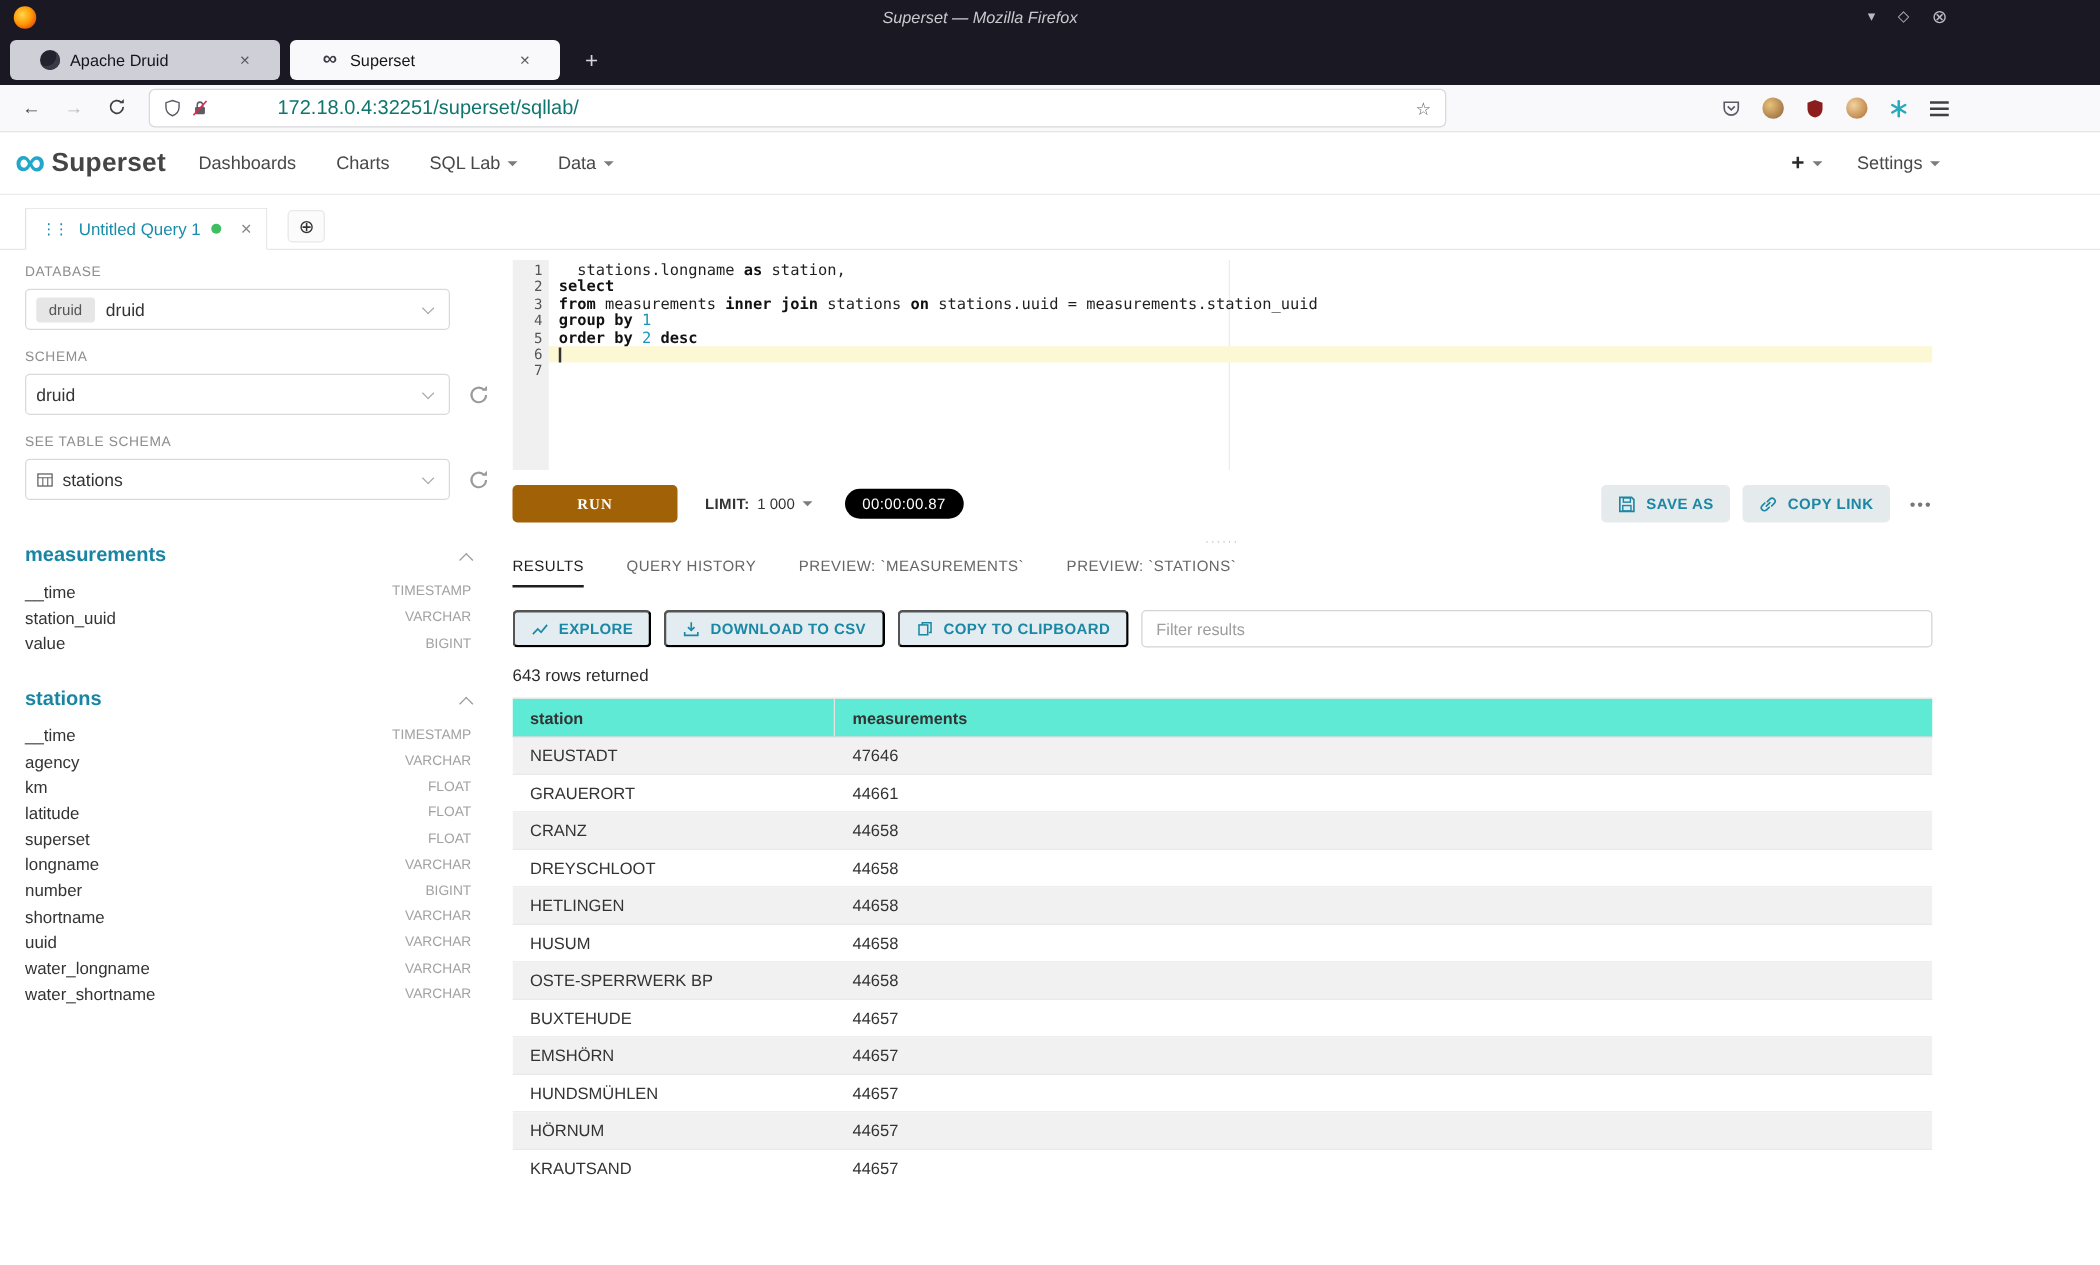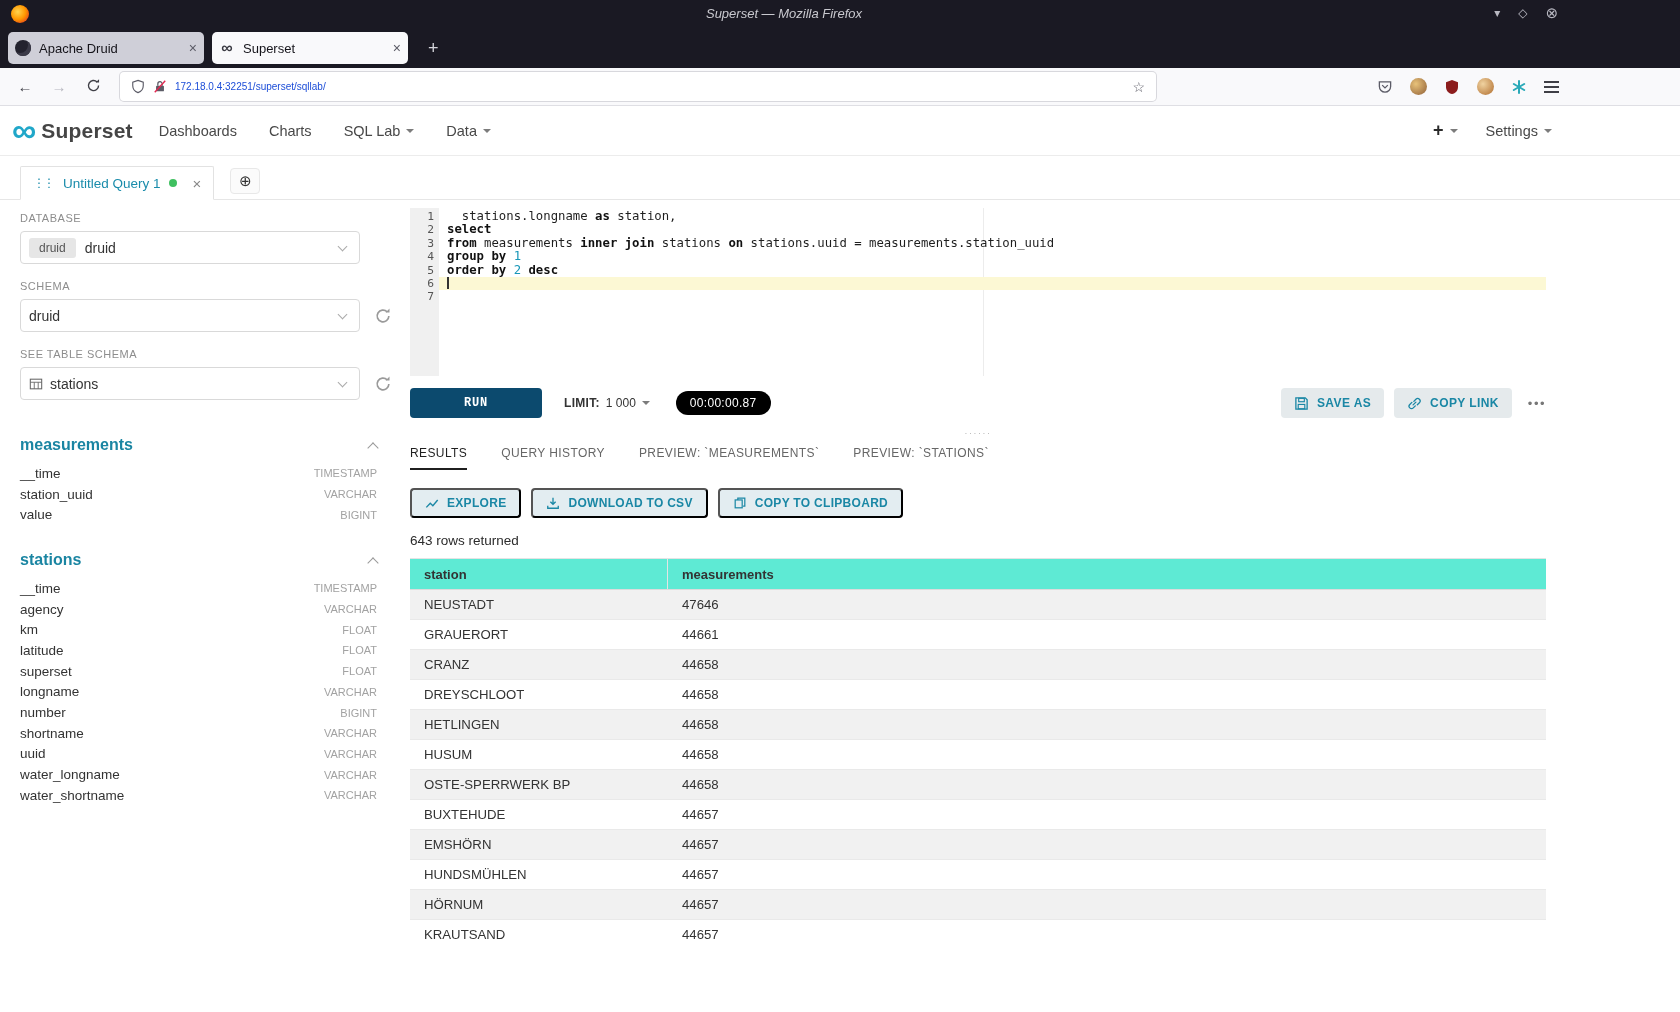"Apache Druid" .btab { padding: 0 7px -> 0 24px; width: 196px -> 216px }
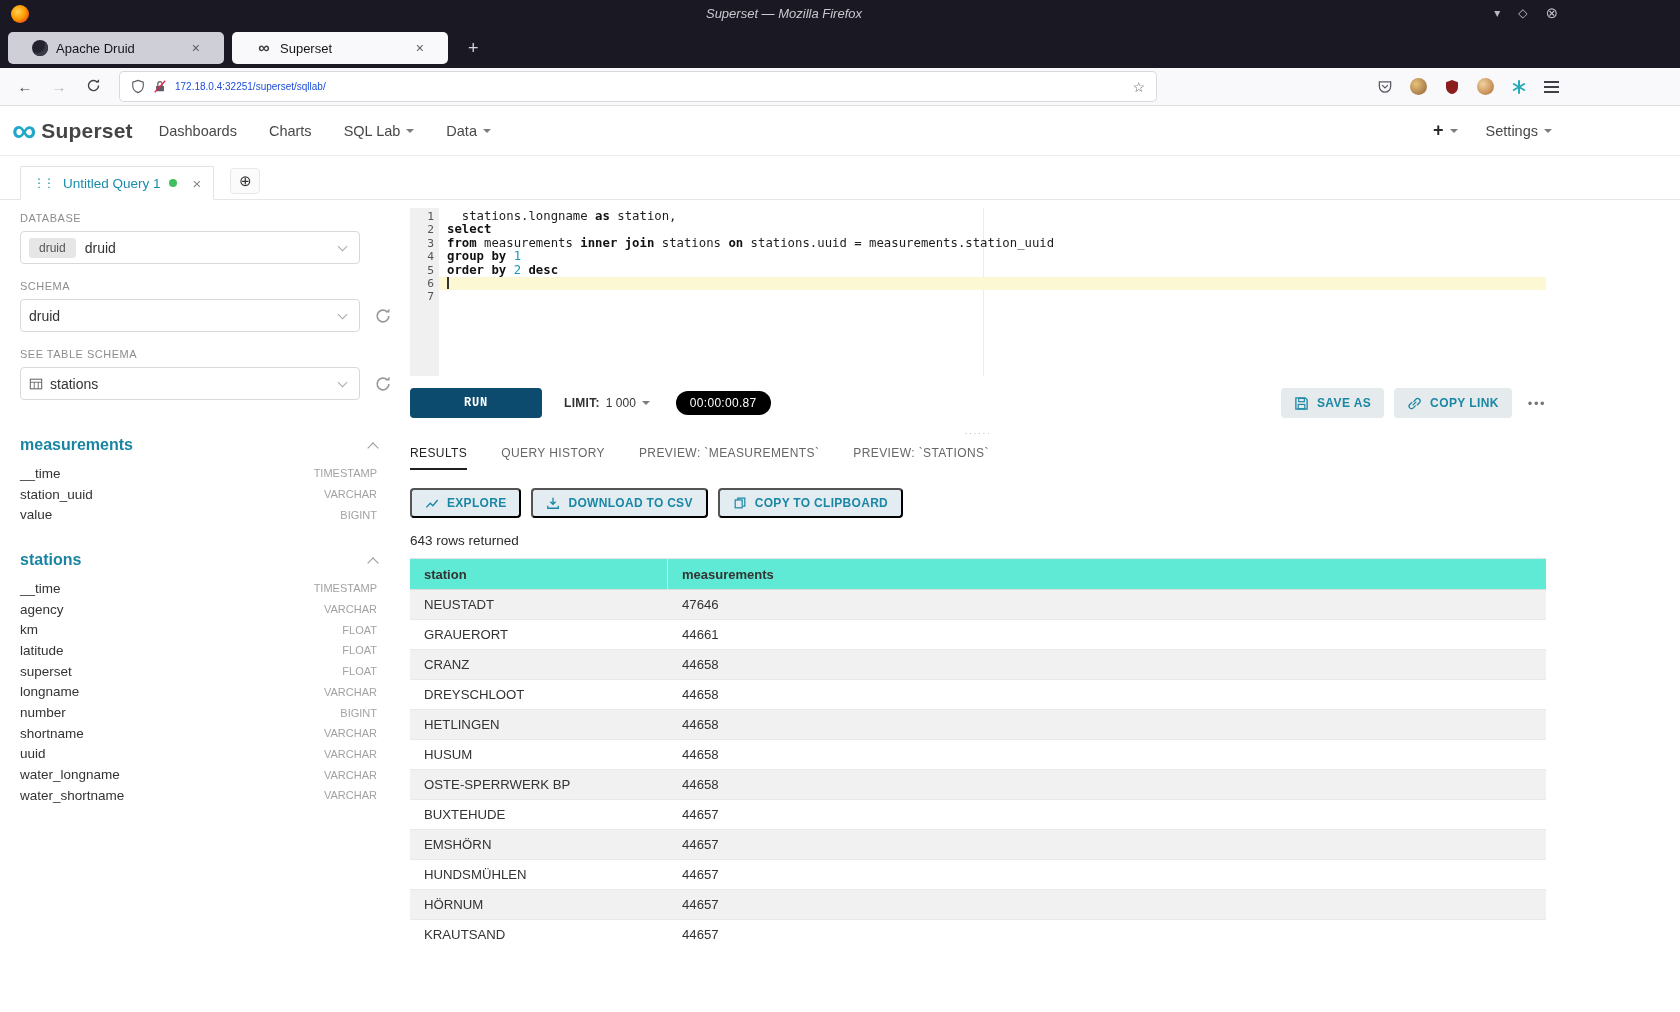"172.18.0.4:32251/superset/sqllab/" .url-input { color: #1d4ed8 -> #0f766e; font-size: 10px -> 16px; margin-left: none -> 47px }
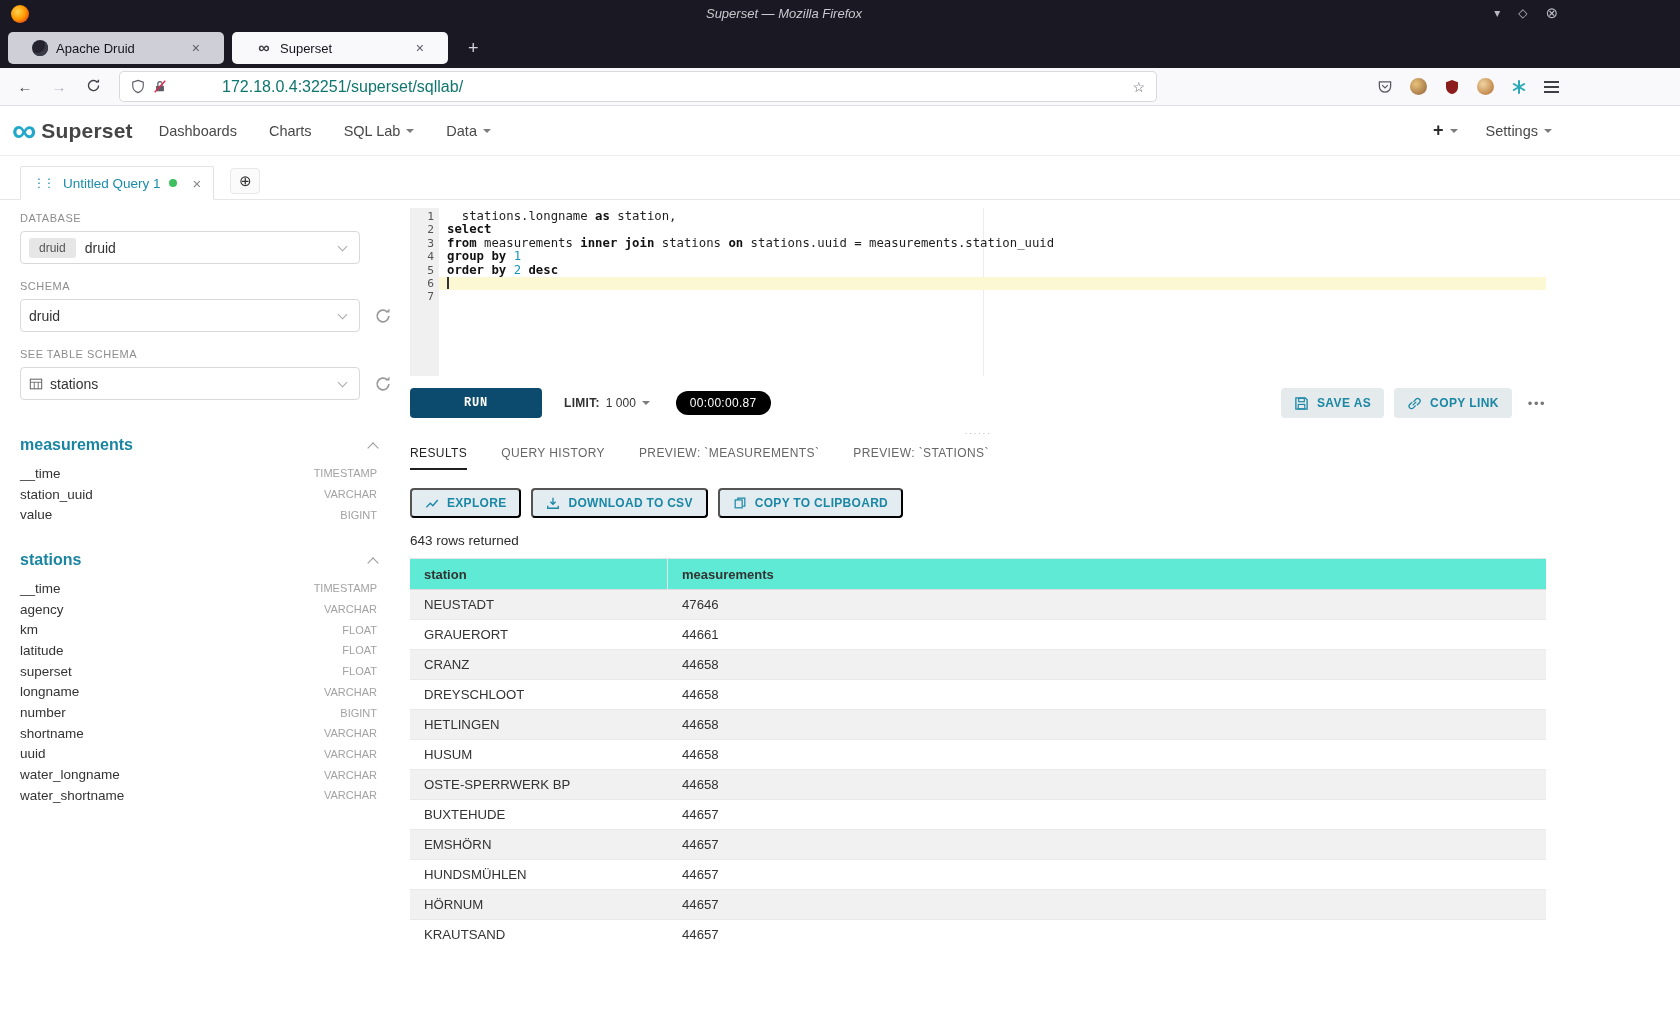"RUN" .run-btn { background: #0c4a6e -> #a16207; font-family: Liberation Mono, monospace -> Liberation Serif, serif }
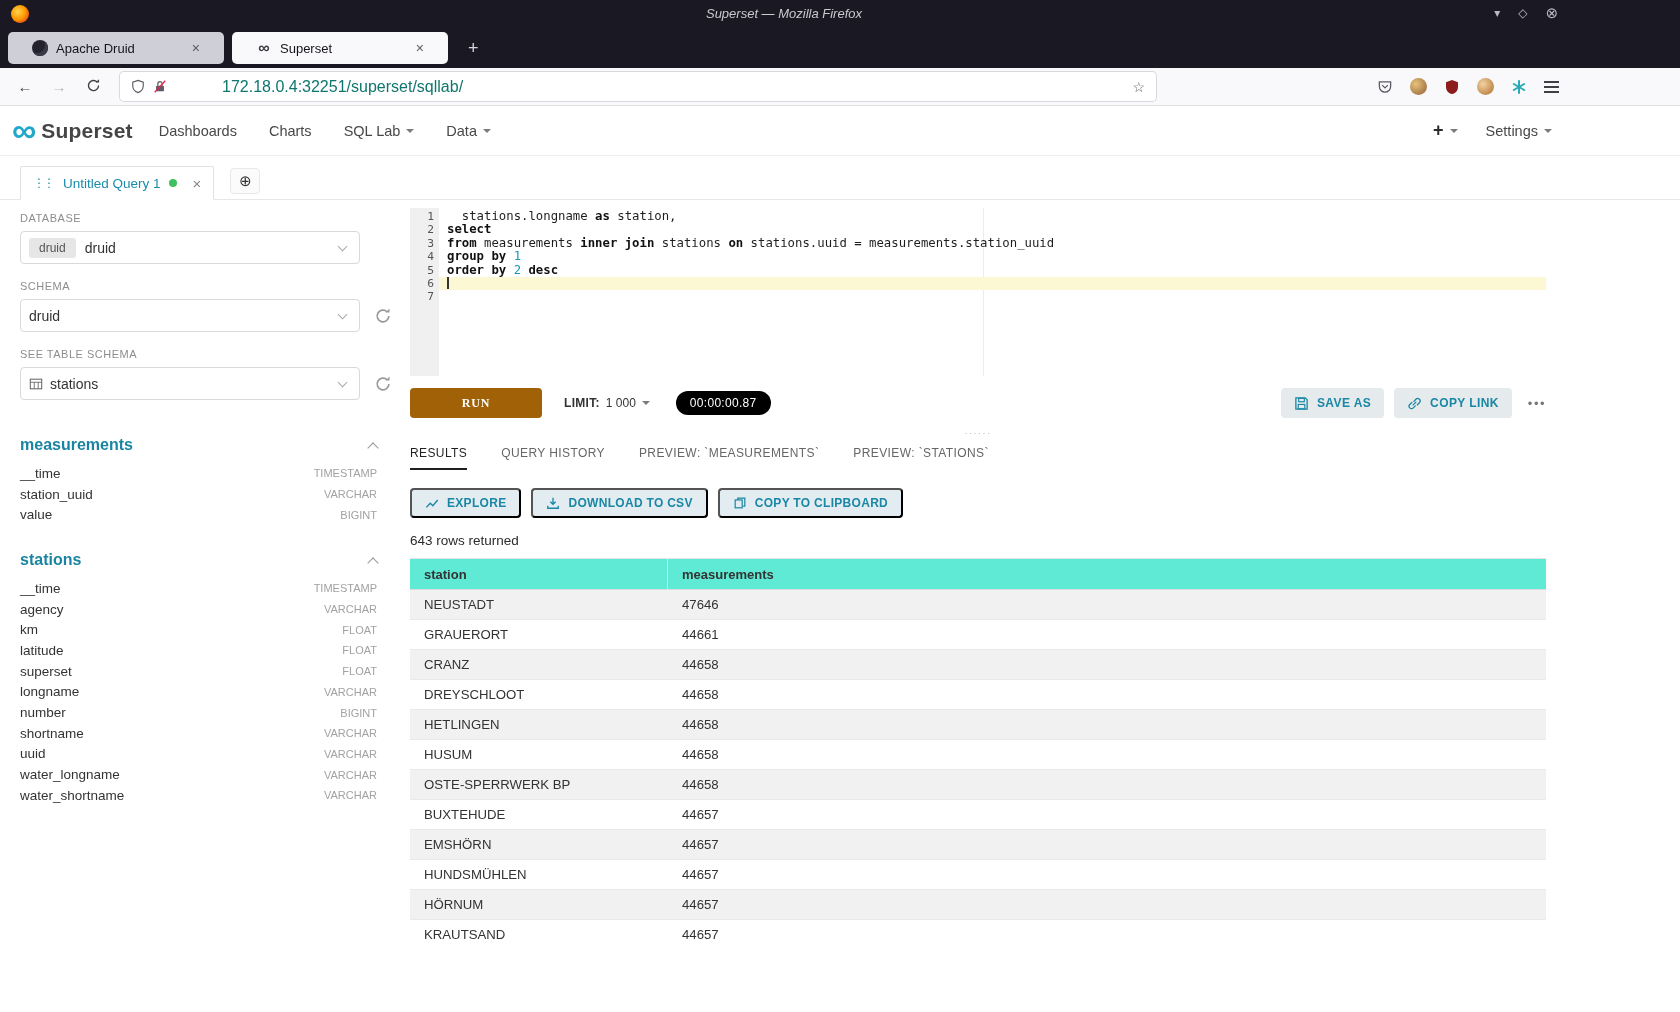"Filter results" input.filter-input { html: none -> <input> }
